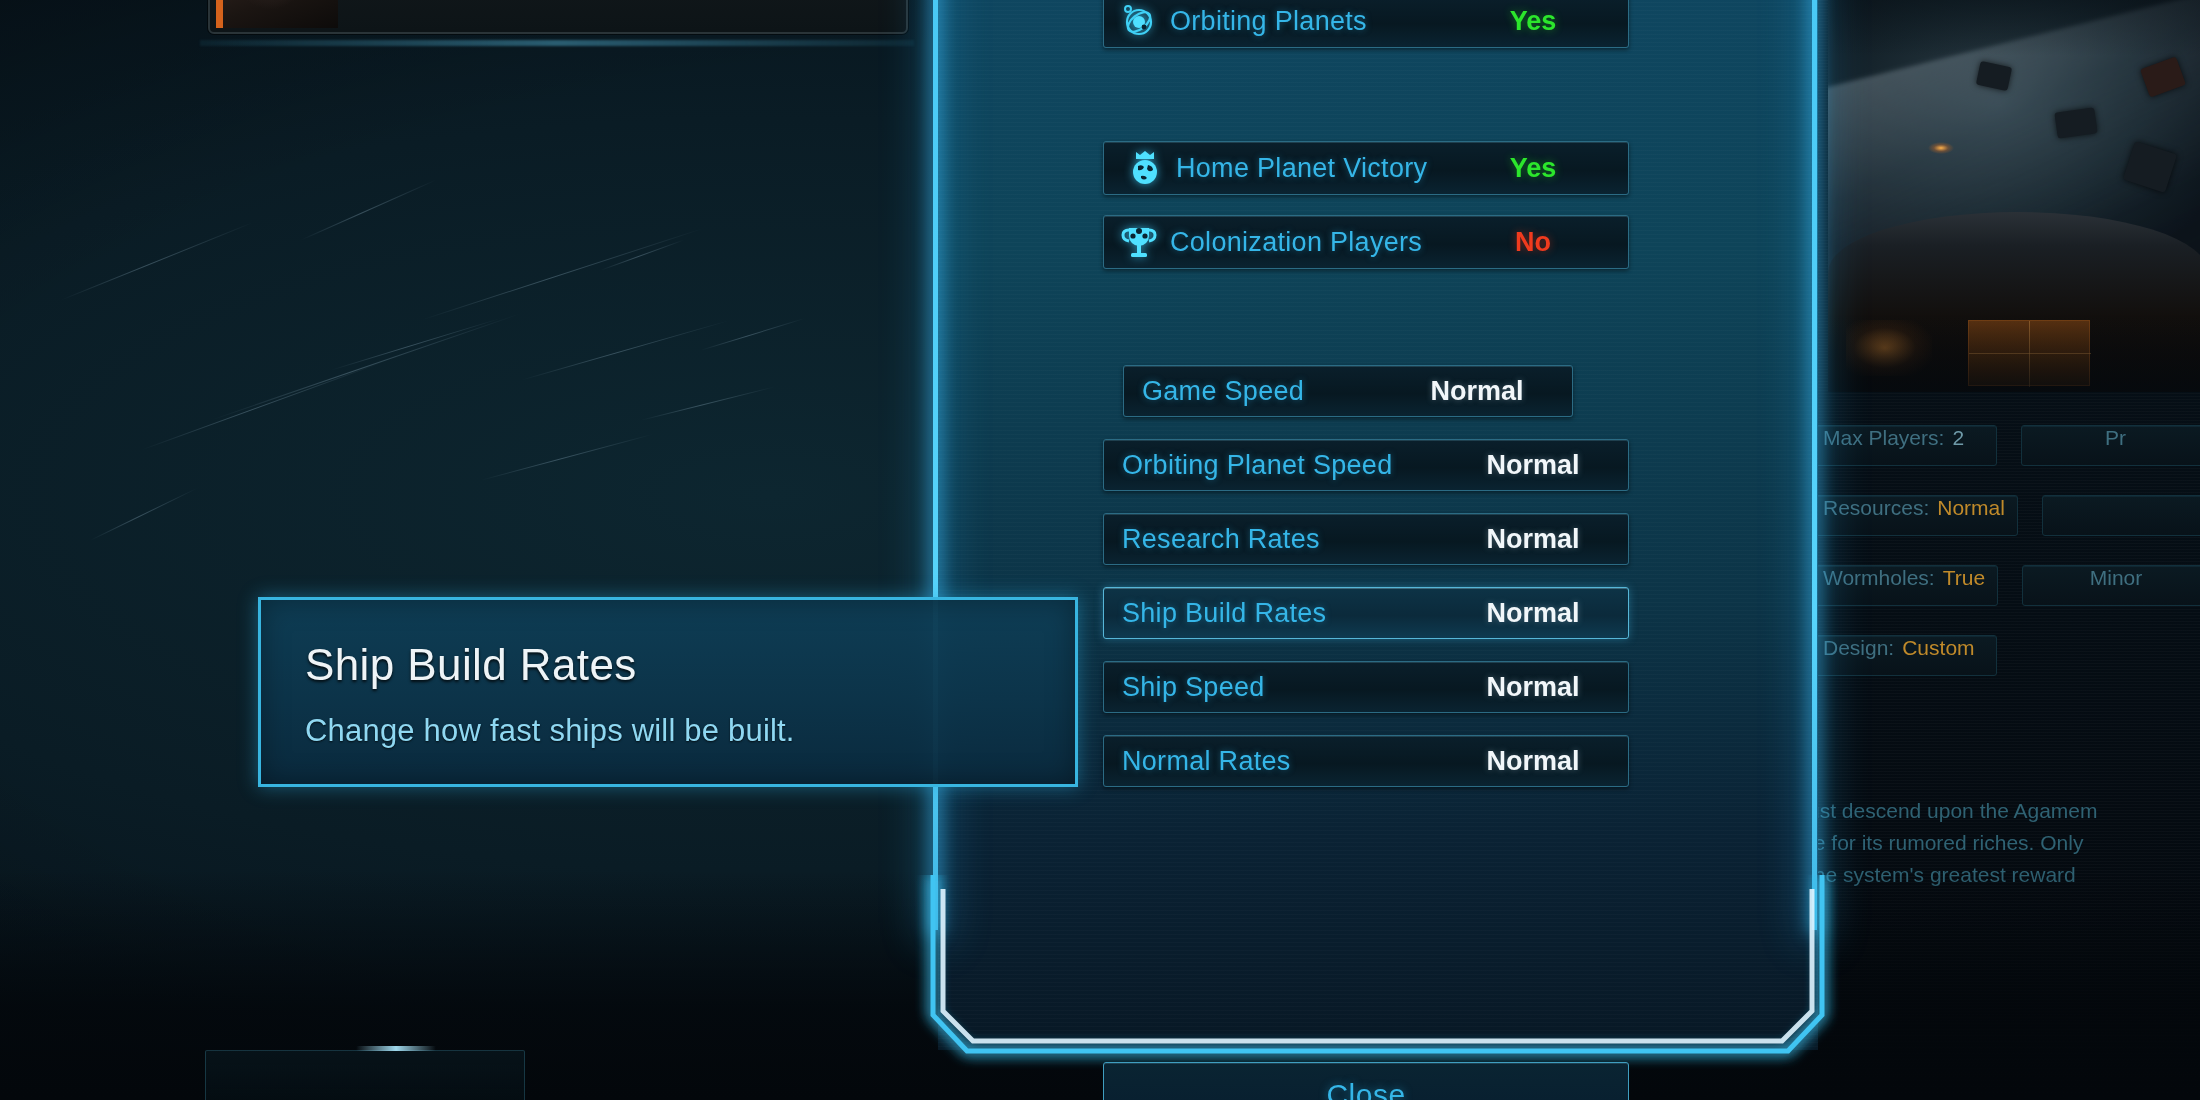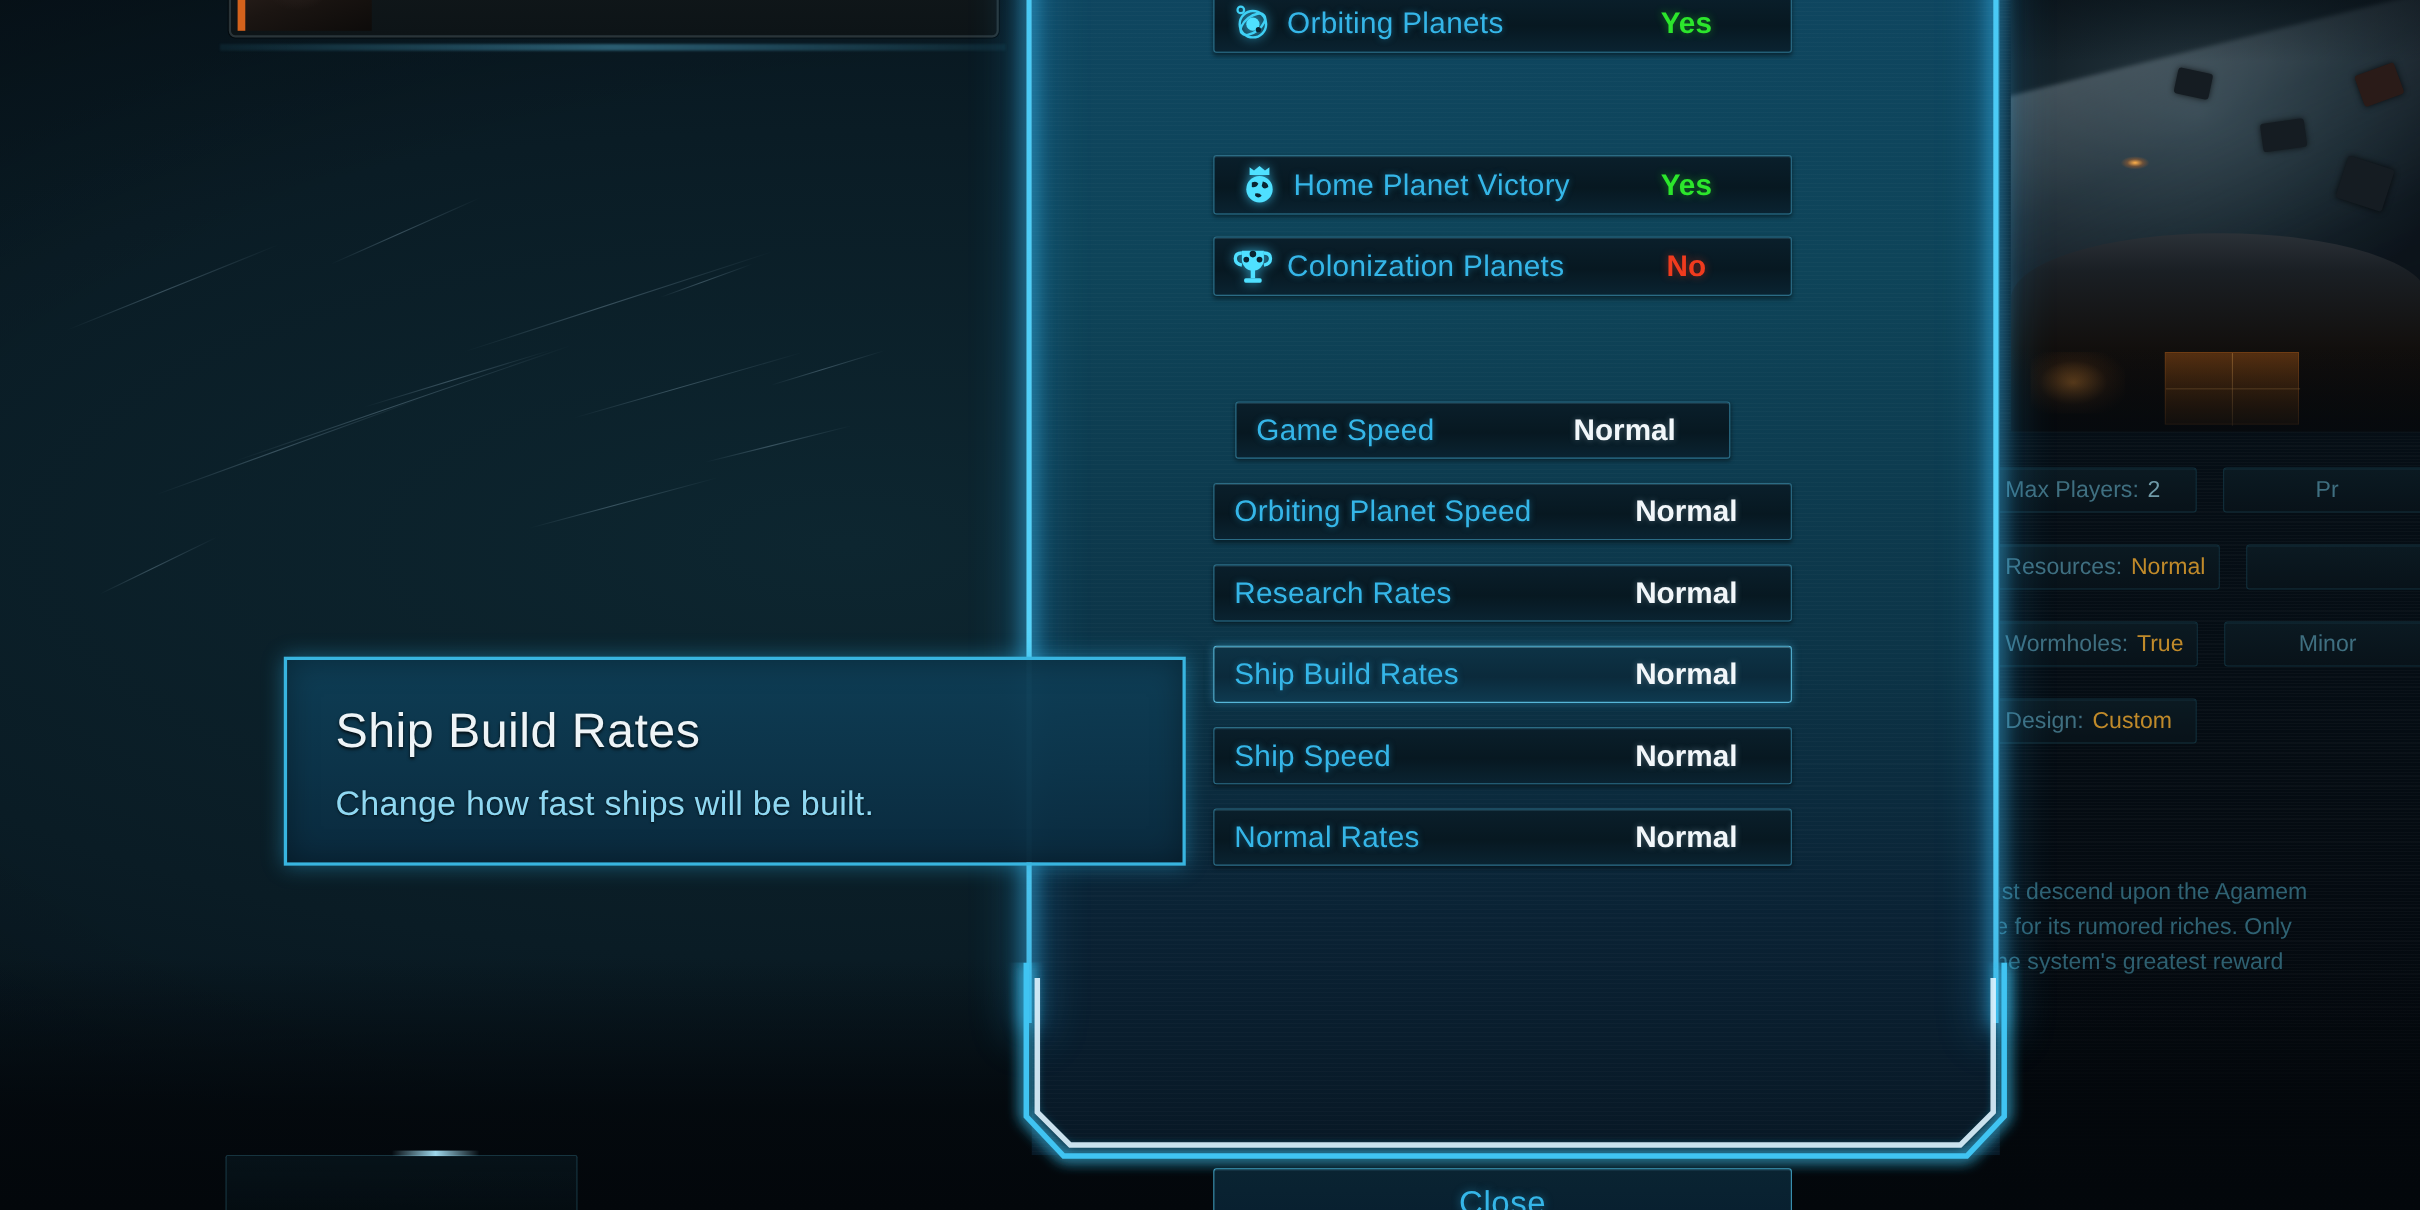"Colonization Planets" div.opt-label { text: Planets -> Players }
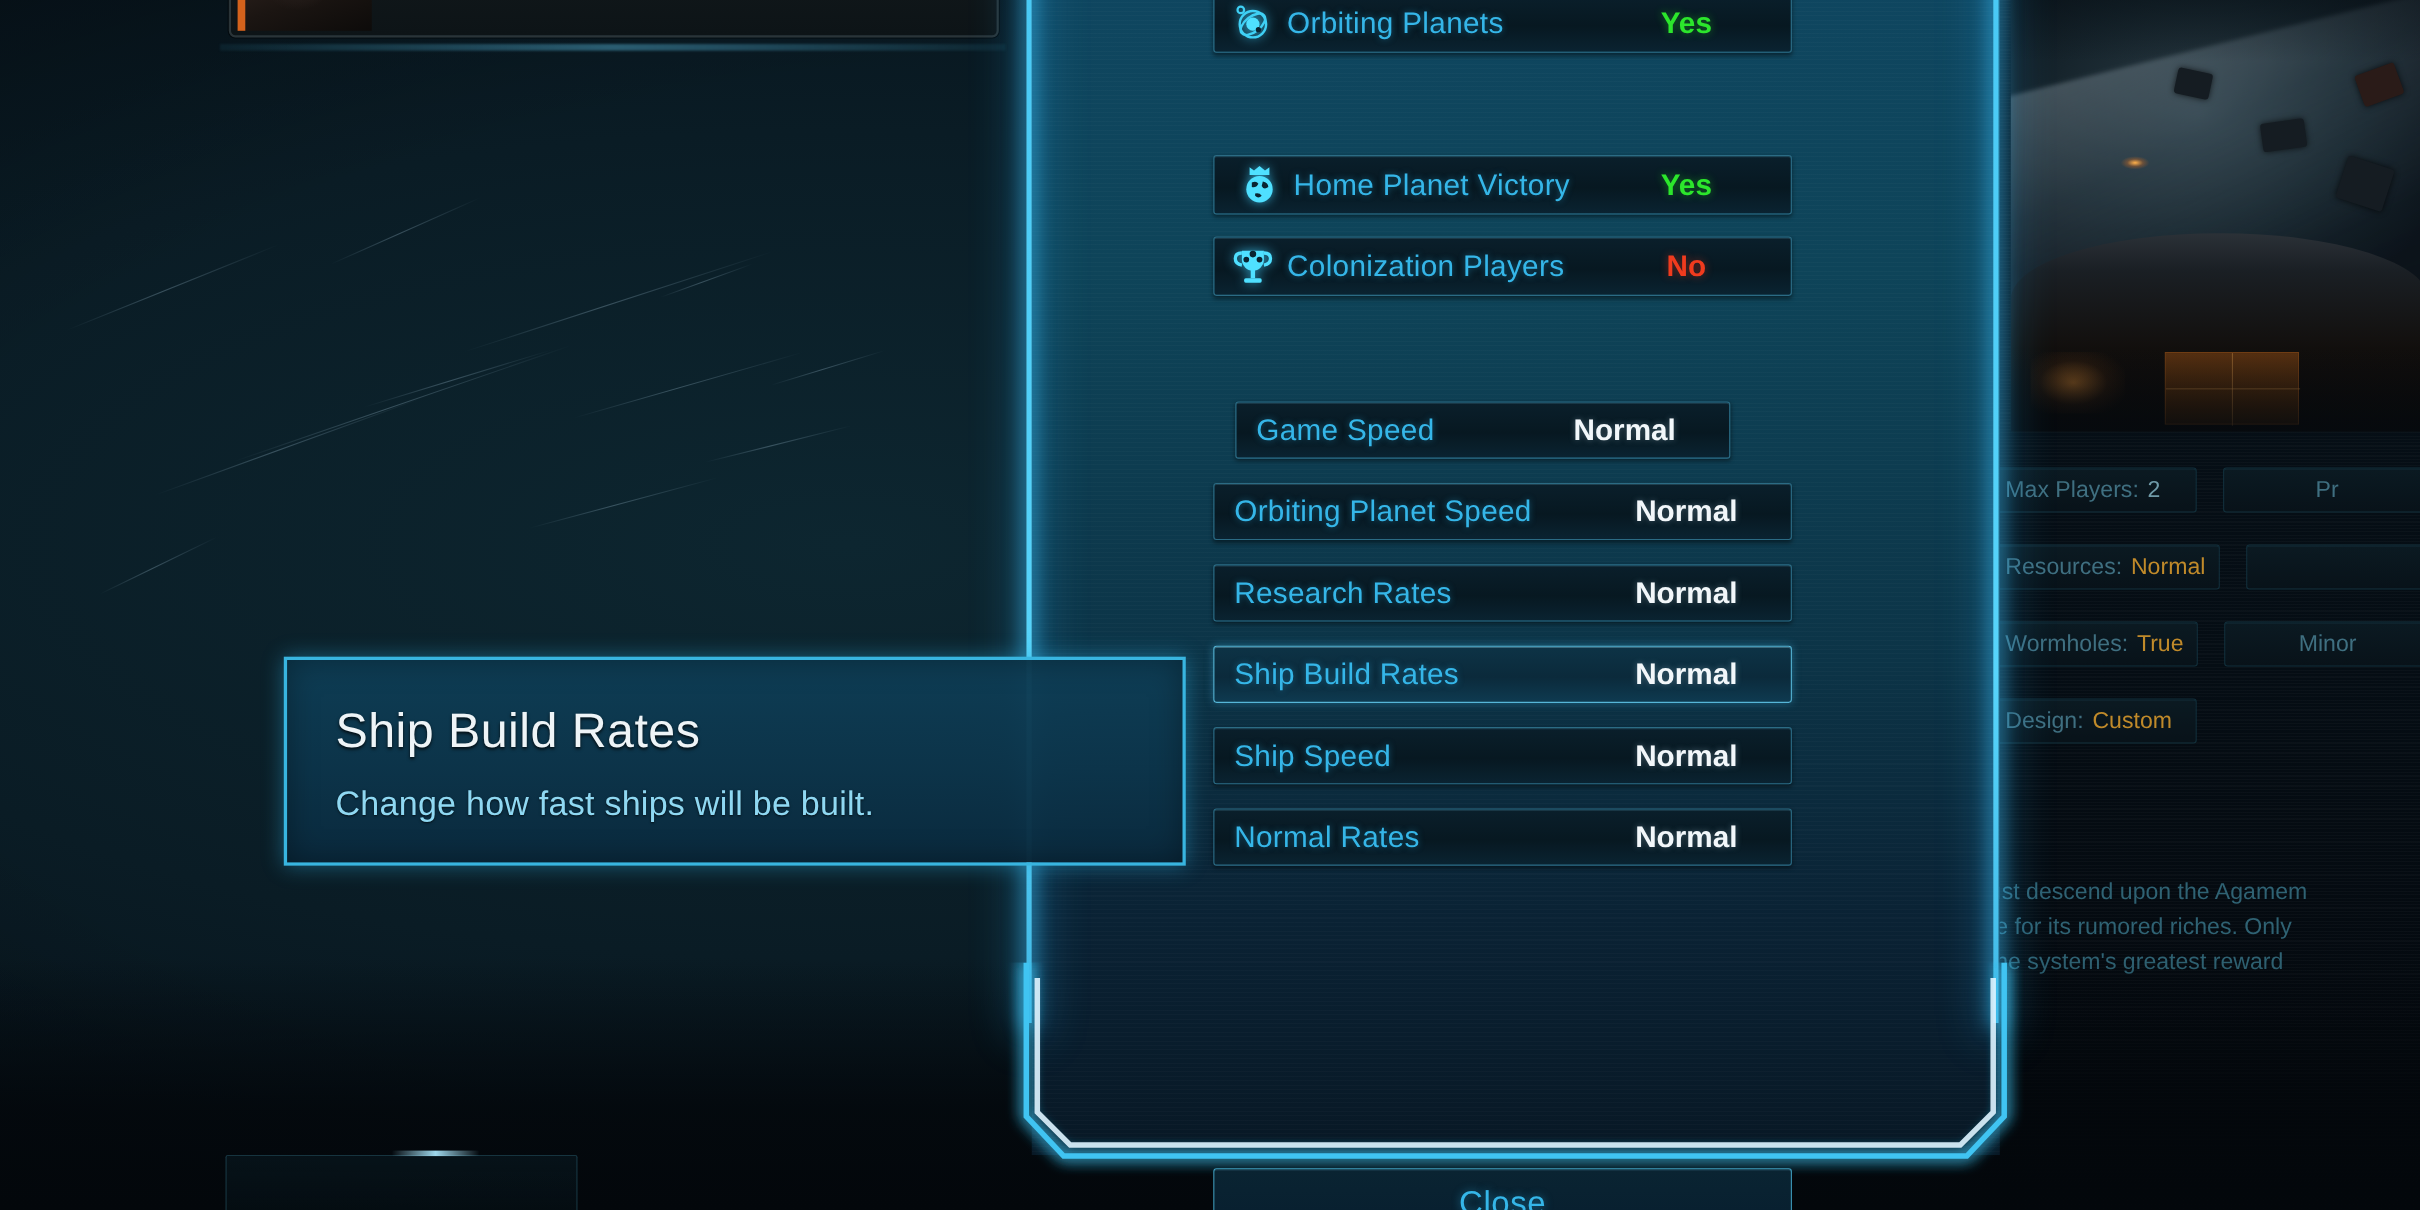"Max Players:" .rp-field { align-items: center -> flex-start }
